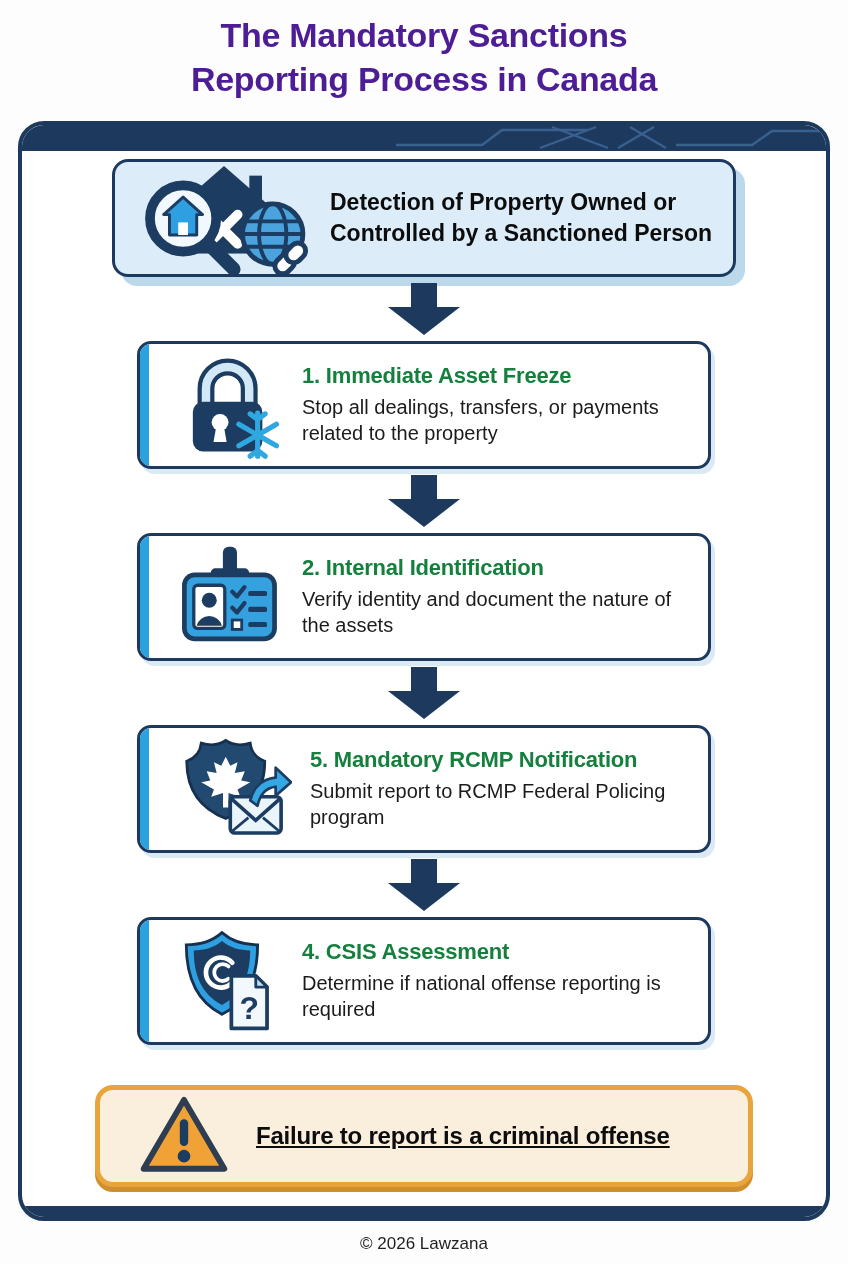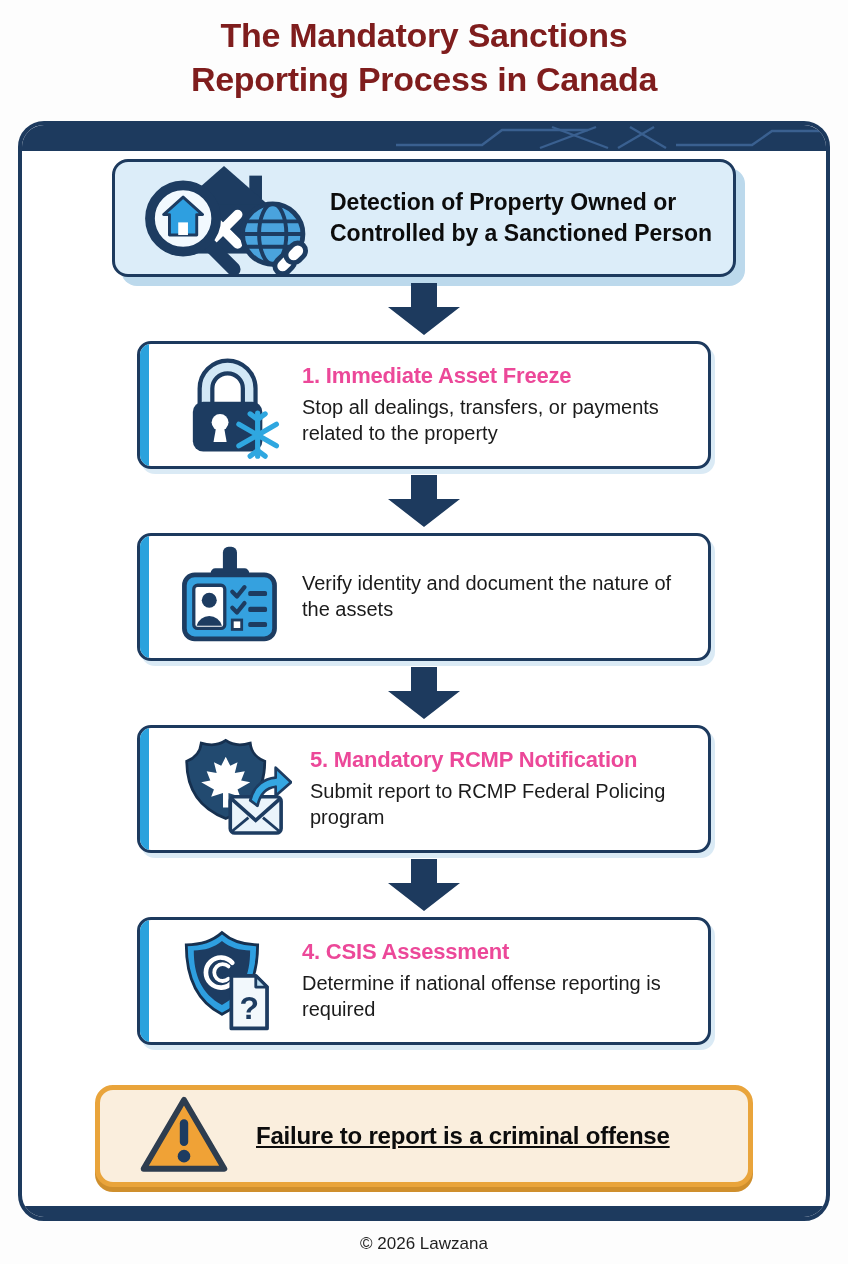"The Mandatory Sanctions" .main-title { color: #7f1d1d -> #4c1d95 }
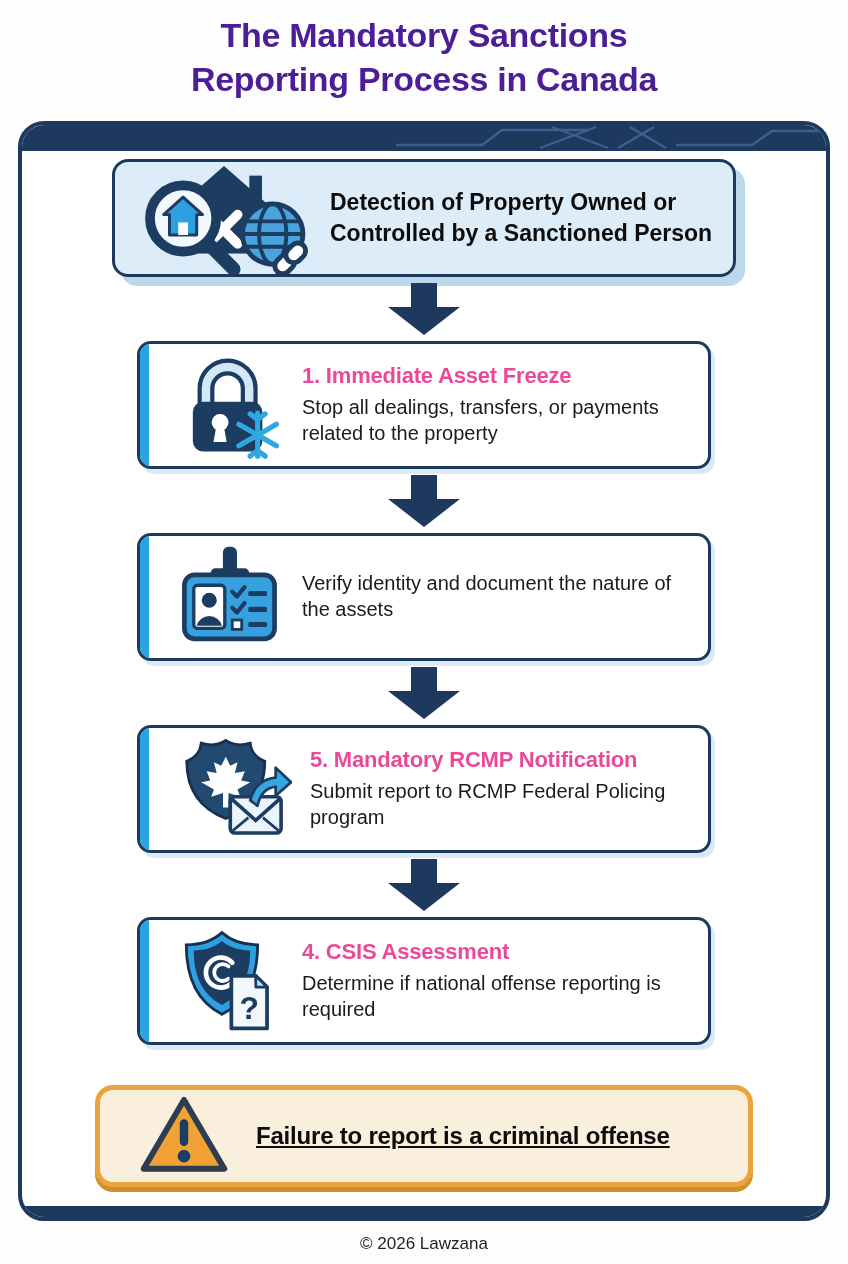"1. Immediate Asset Freeze" .step-title { color: #ec4899 -> #15803d }
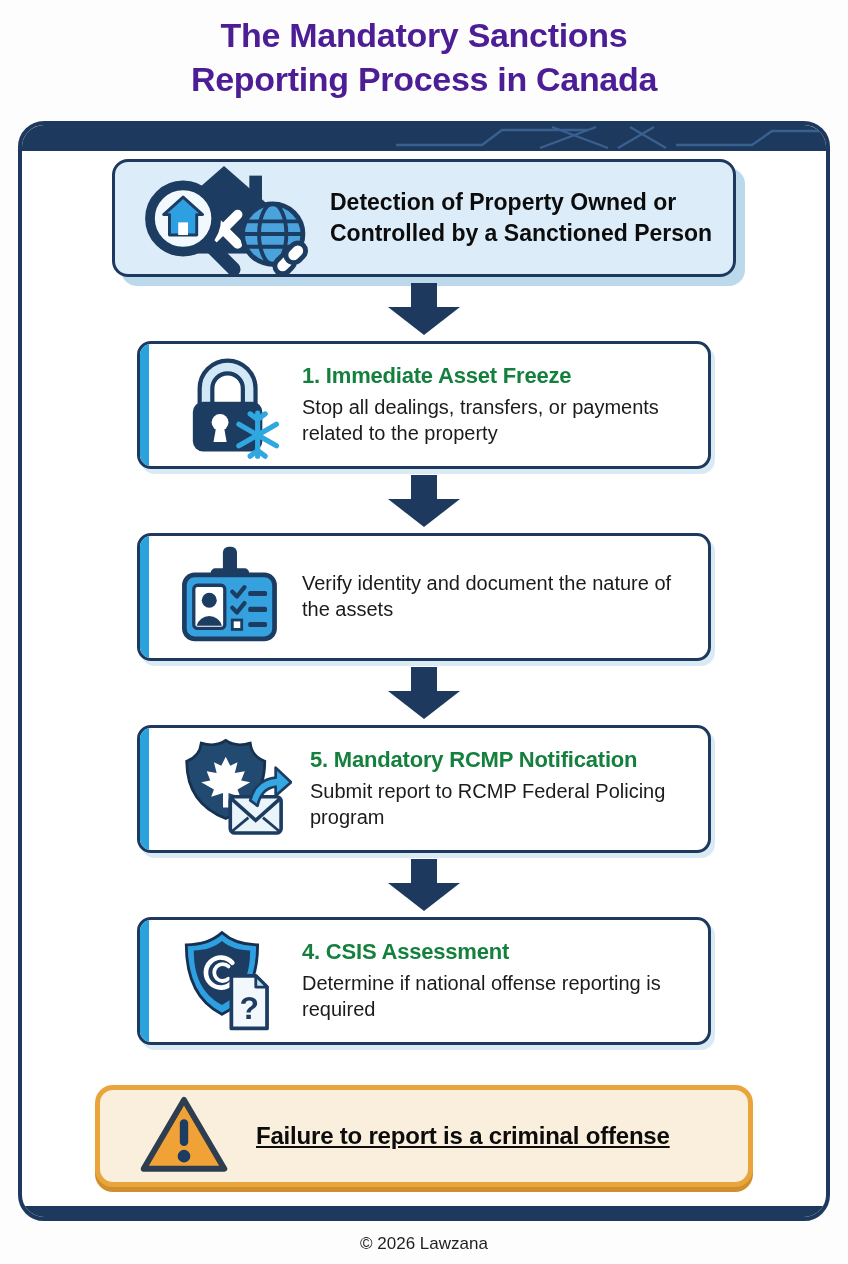"2. Internal Identification" div.step-title { html: none -> <div>2. Internal Identification</div> }
